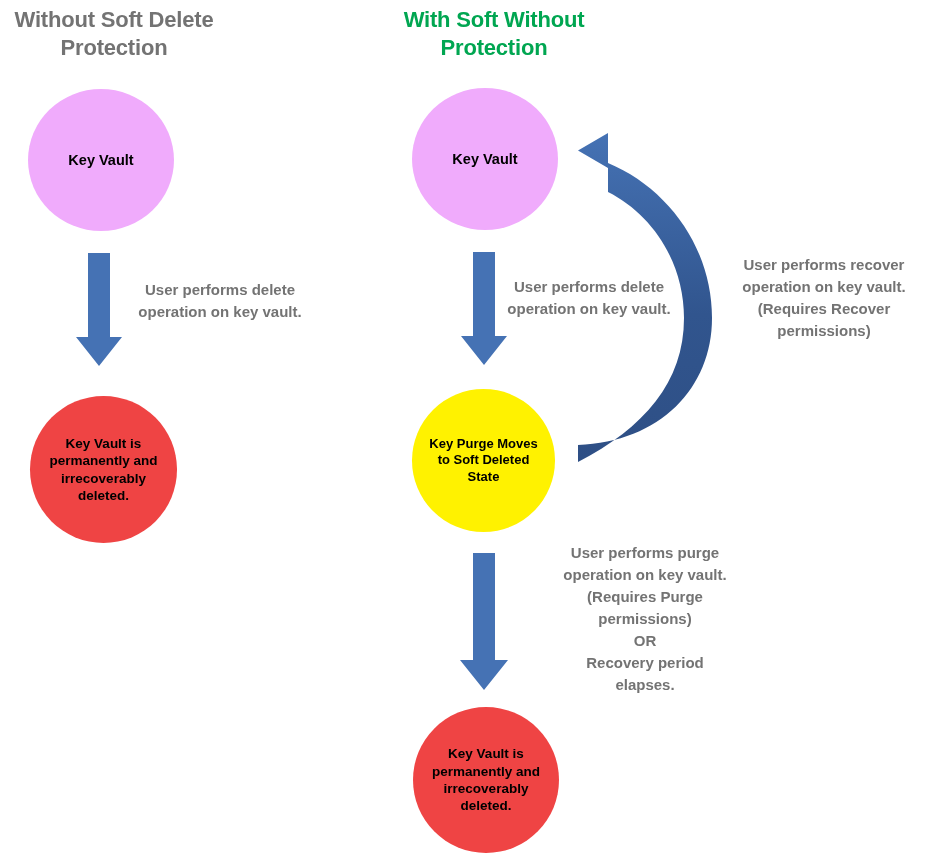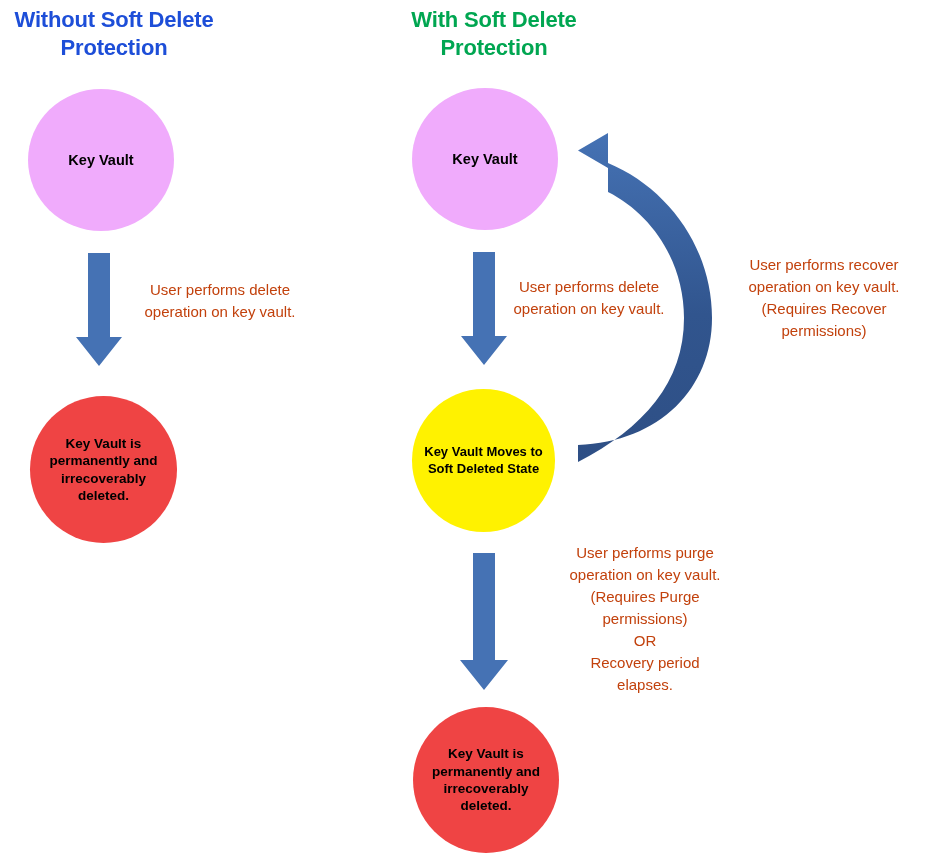"Without Soft Delete Protection" #title-left { color: #1d4ed8 -> #737373 }
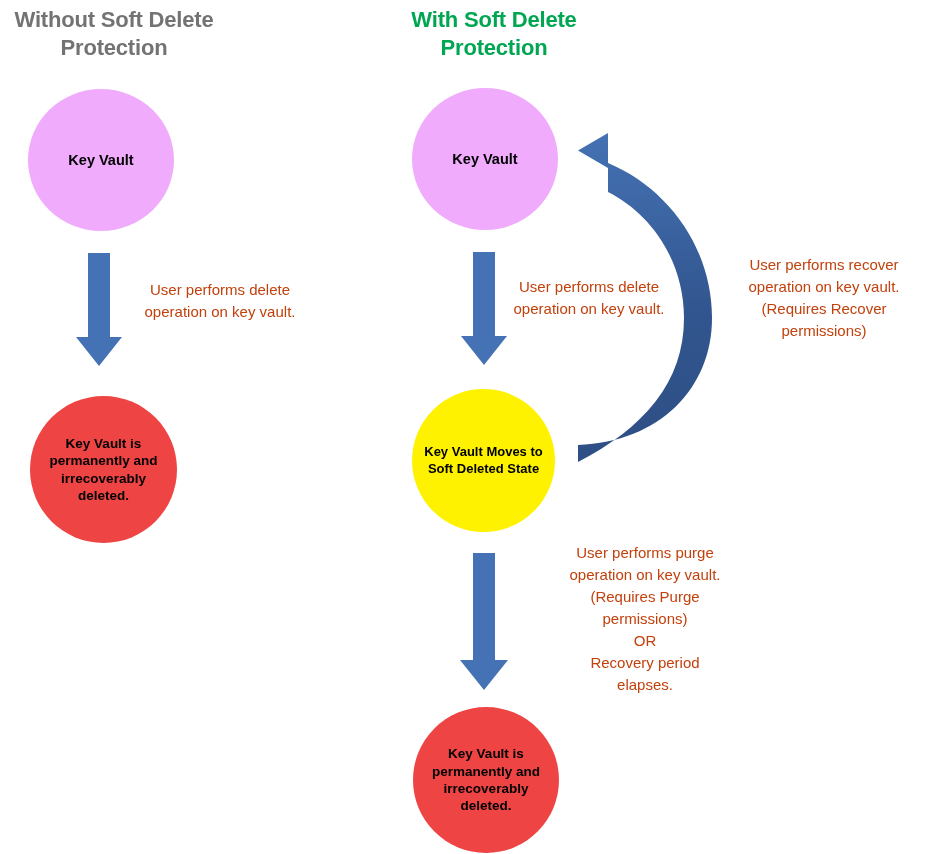"With Soft Delete Protection" div.col-title { text: Delete -> Without }
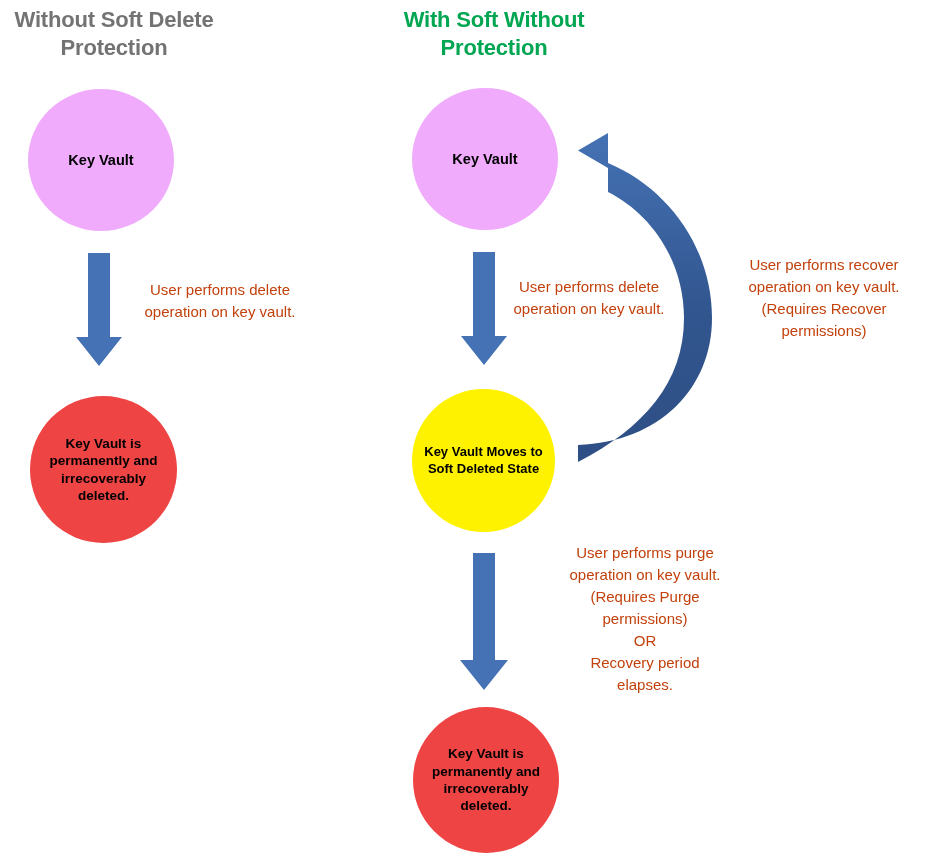"User performs recover" .edge-label { color: #c2410c -> #737373; font-weight: normal -> bold }
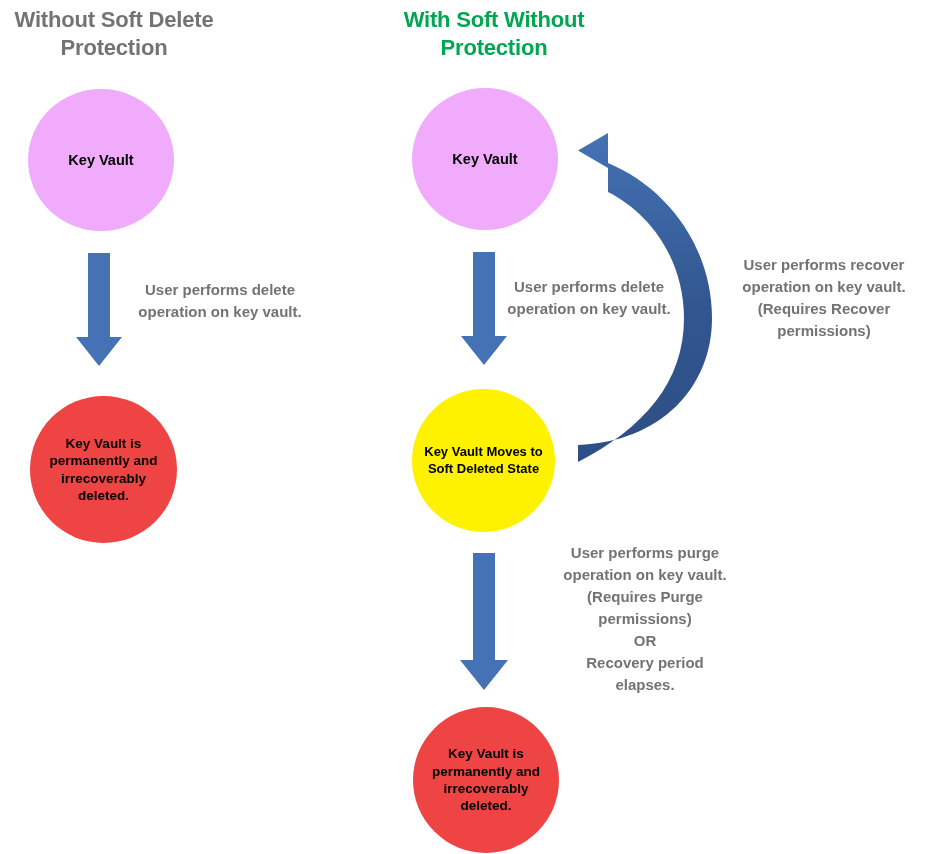"Key Vault Moves to Soft" span.node-label { text: Vault -> Purge }
